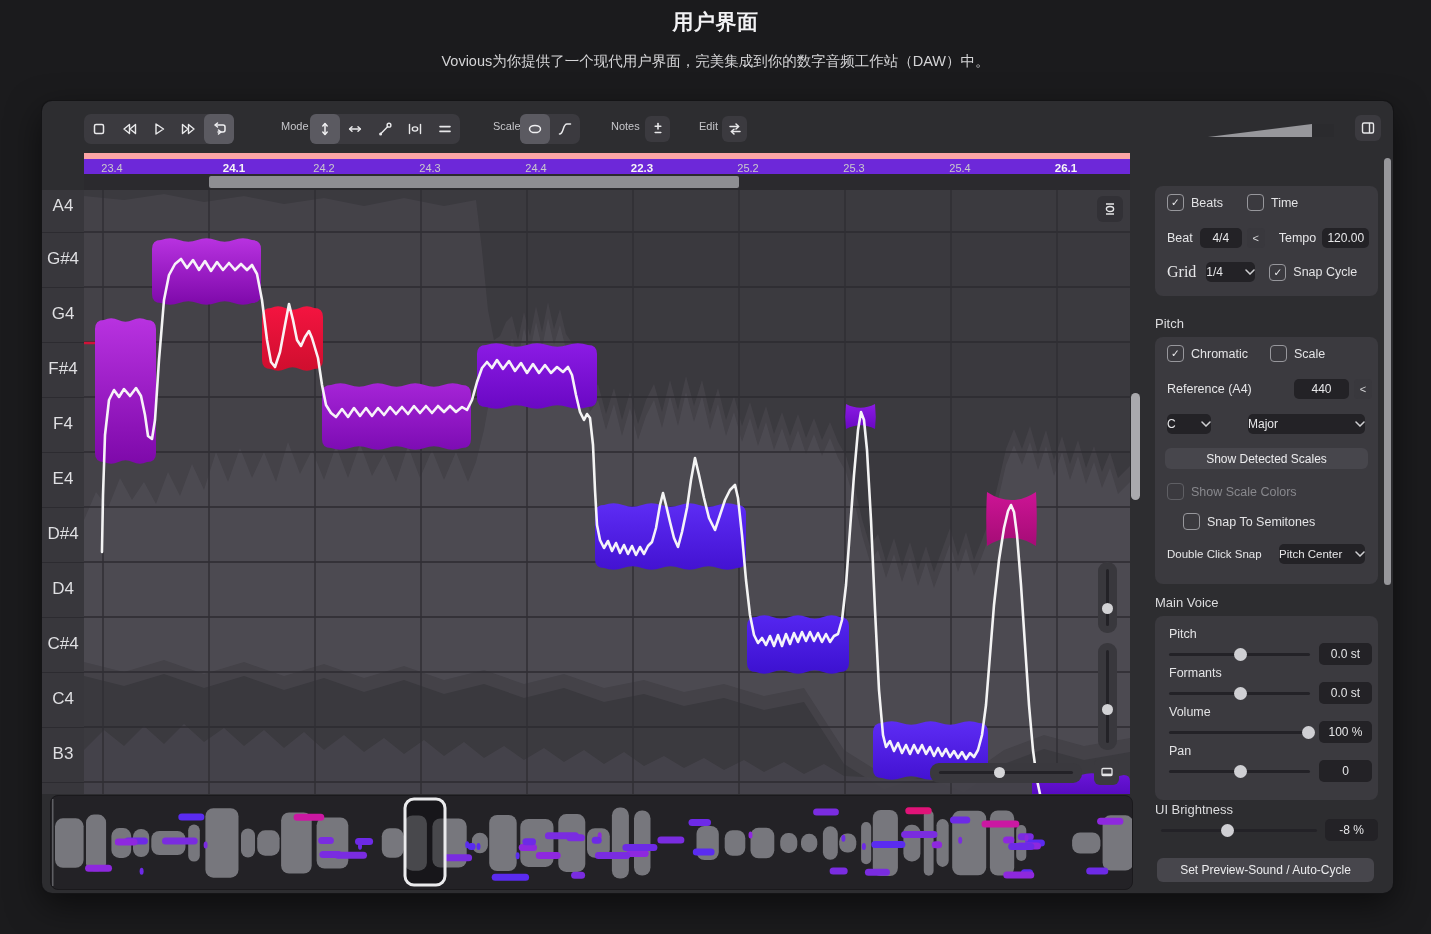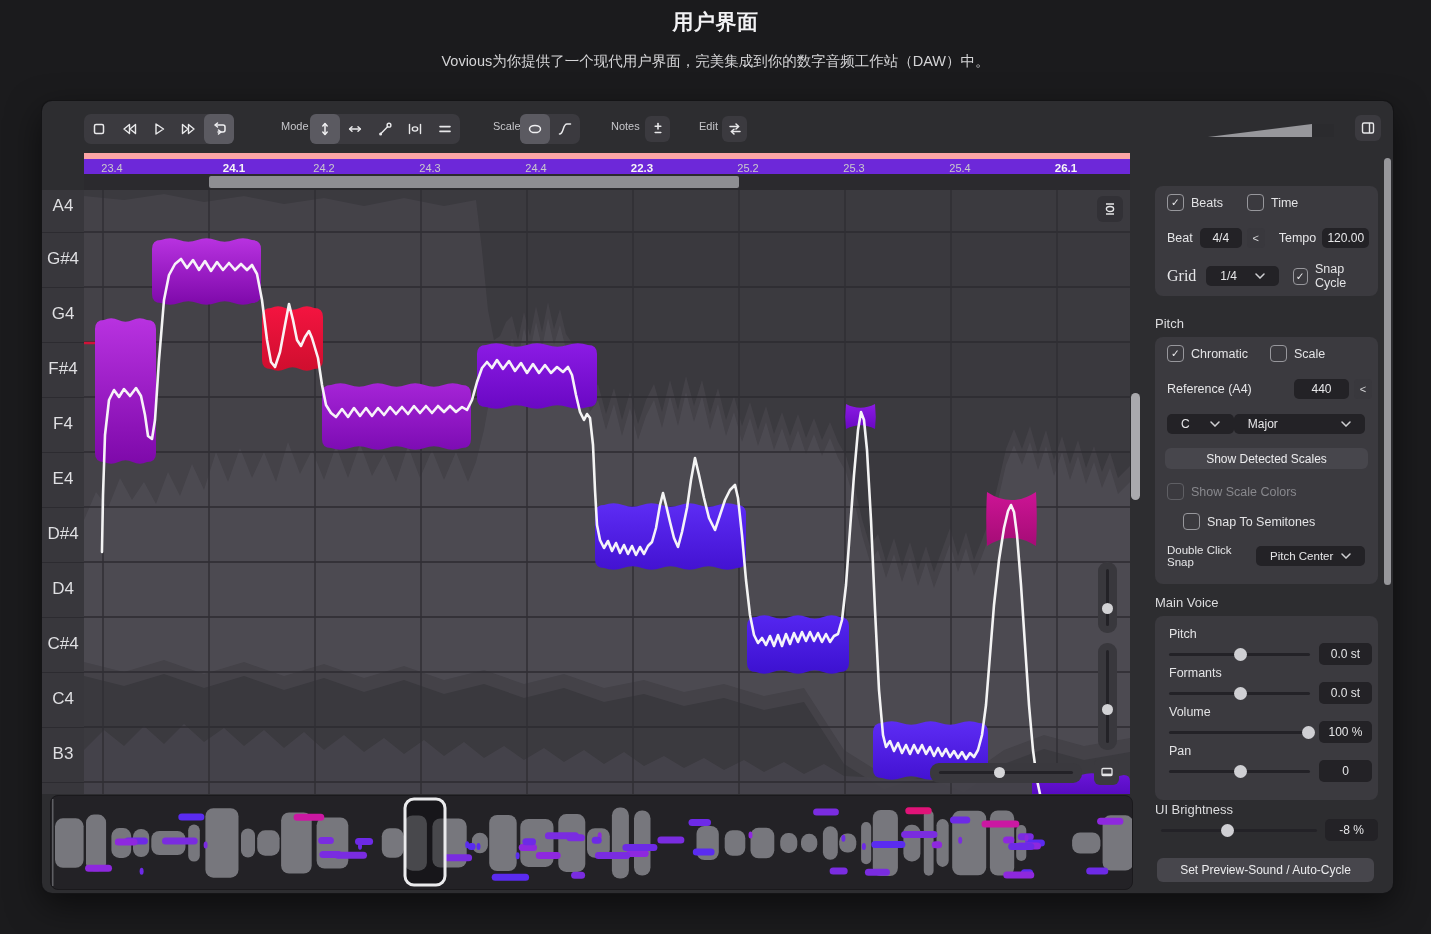"1/4" .select { padding: 0 14px -> 0 0 }
